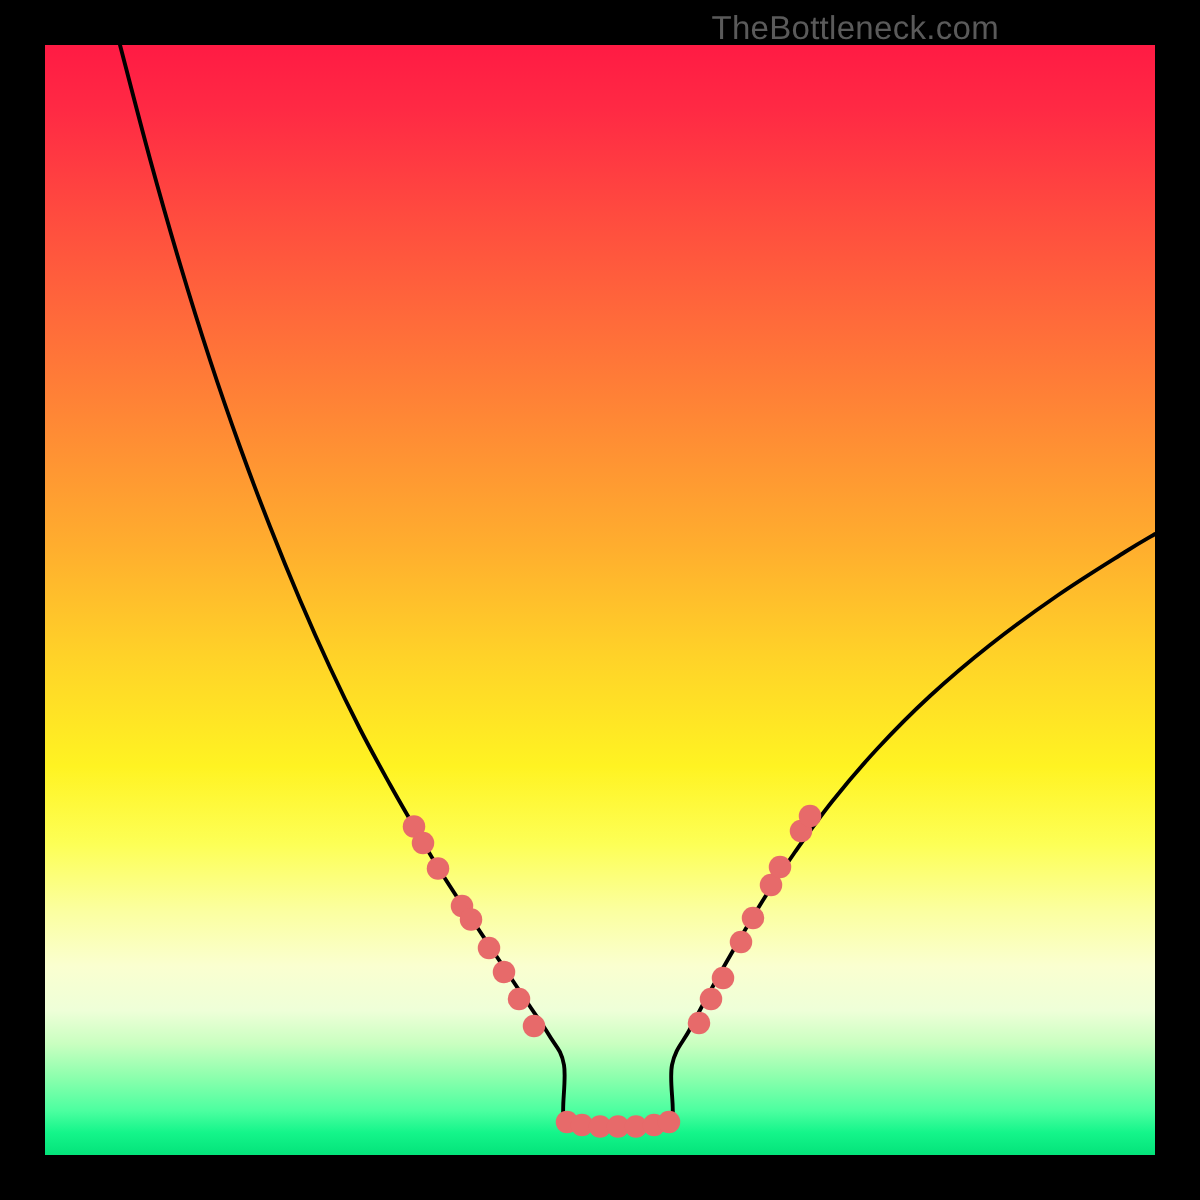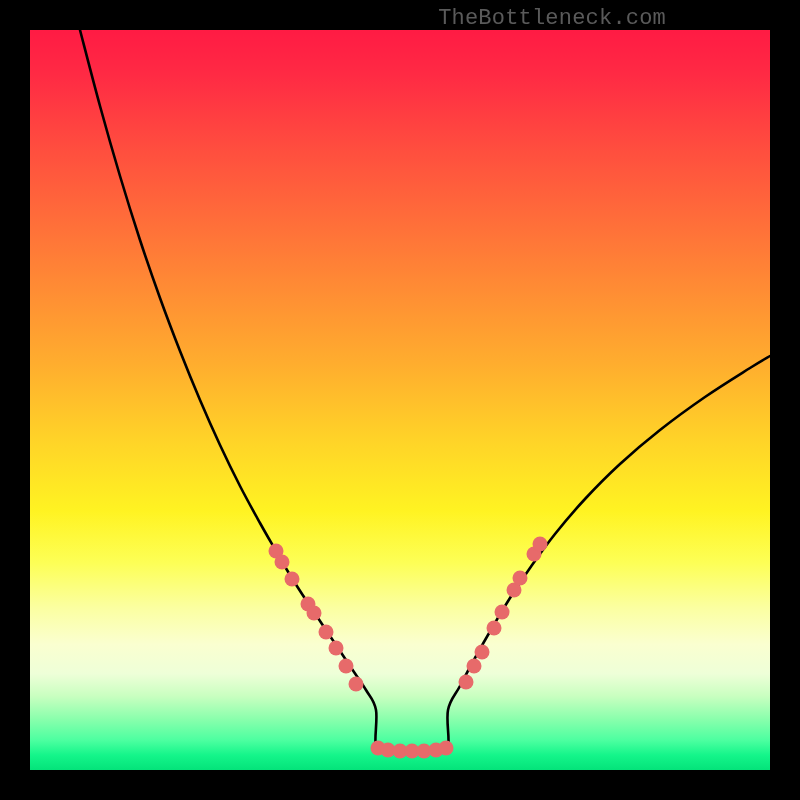"TheBottleneck.com" .frame { font-family: Liberation Mono, monospace -> none }
